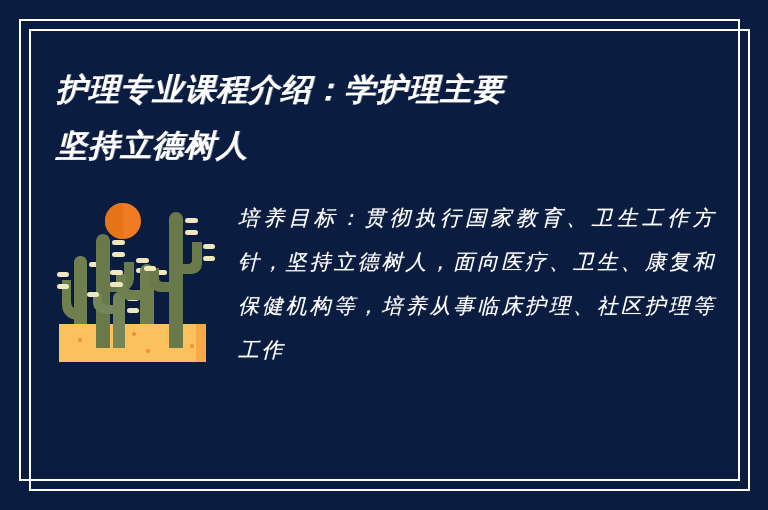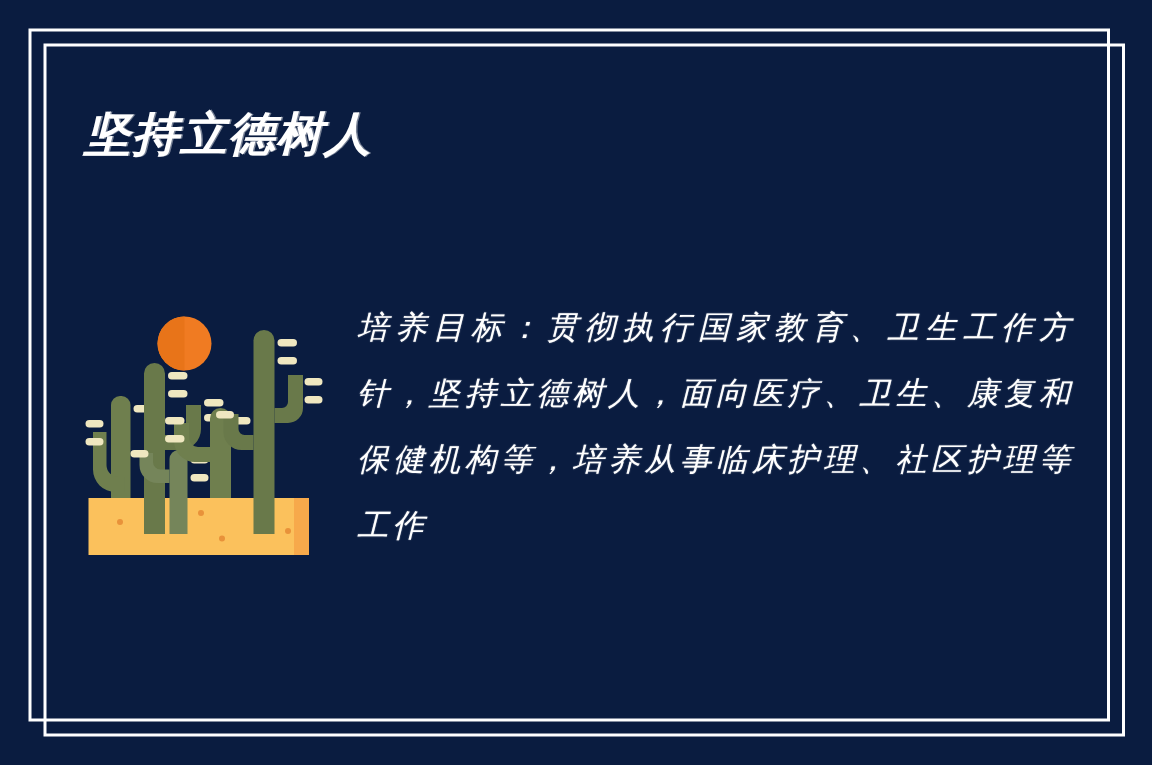"护理专业课程介绍：学护理主要" div.title-line { html: none -> <div>护理专业课程介绍：学护理主要</div> }
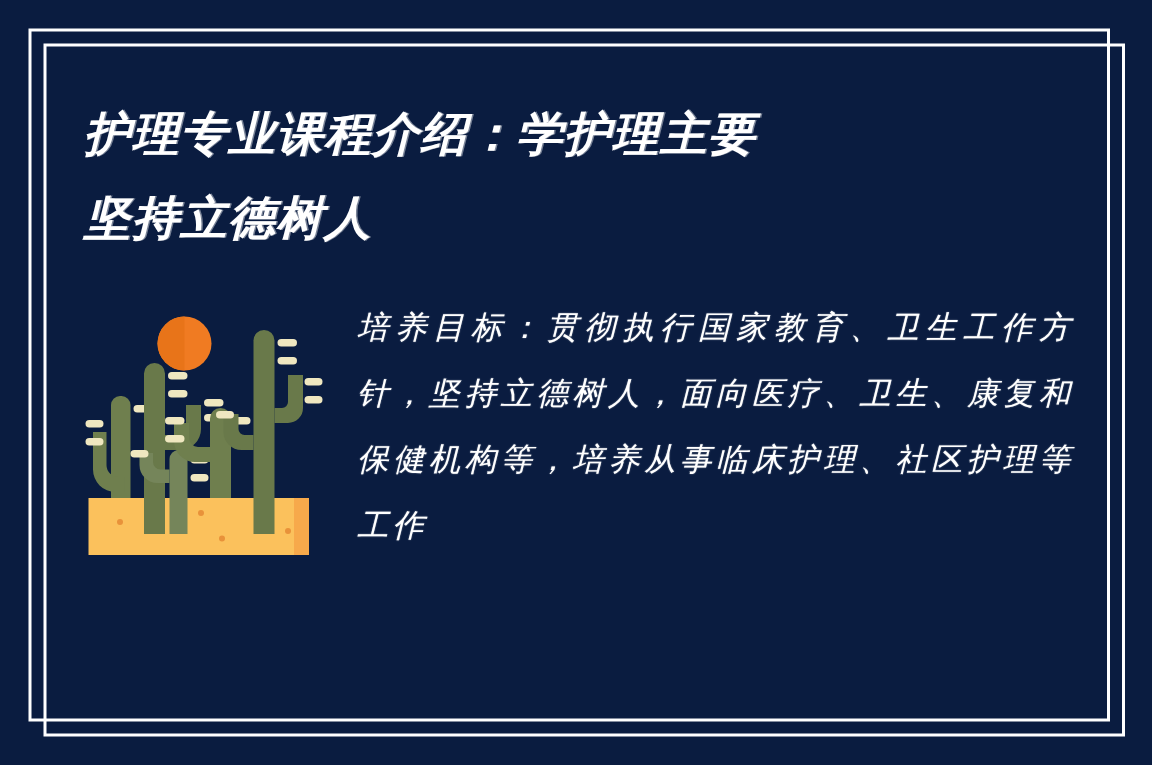"培养目标：贯彻执行国家教育、卫生工作方针，坚持立德树人，面向医疗、卫生、康复和保" .content-row { align-items: flex-end -> flex-start }
